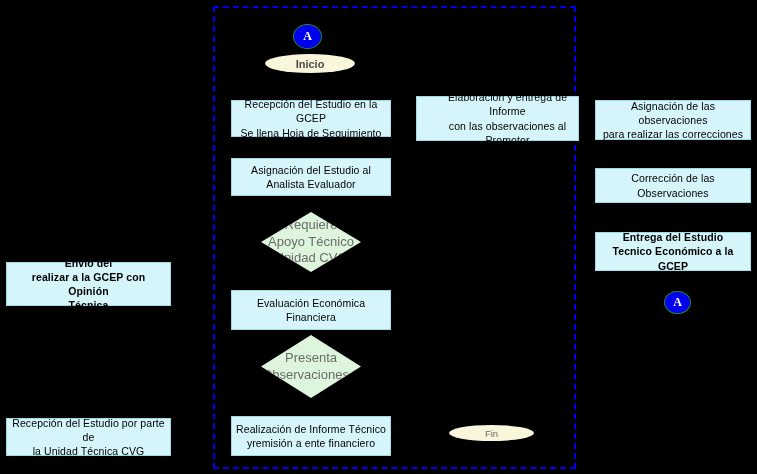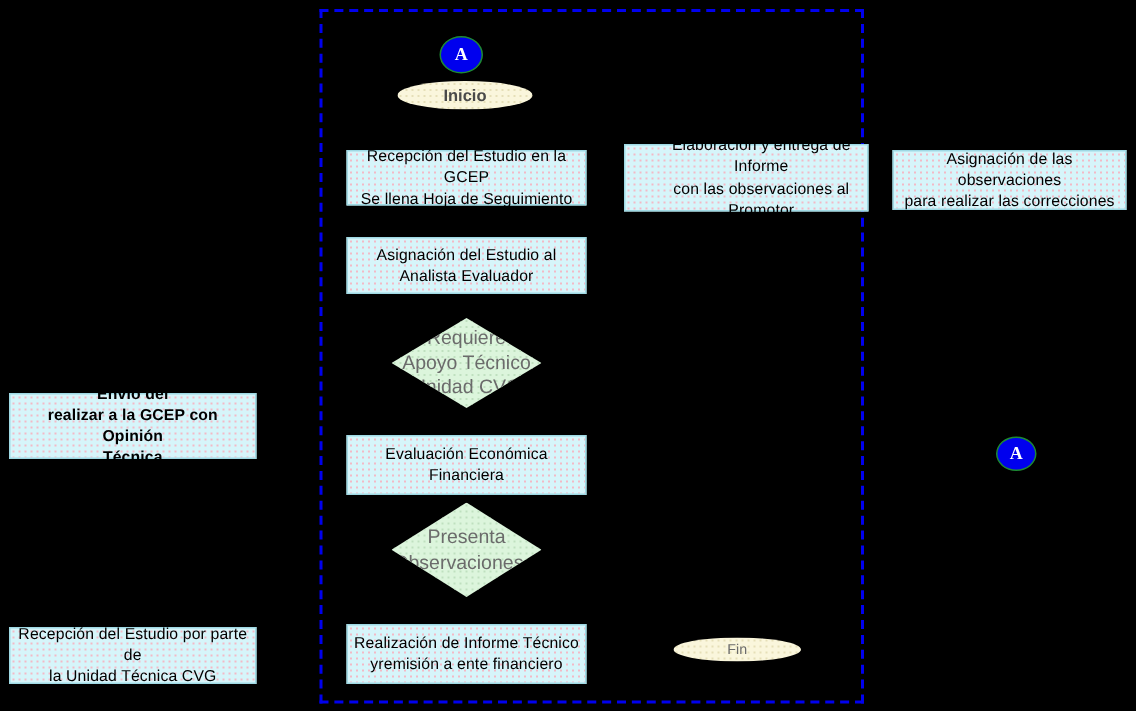"Corrección de las Observaciones" div.proc { html: none -> <div>Corrección de las Observaciones</div> }
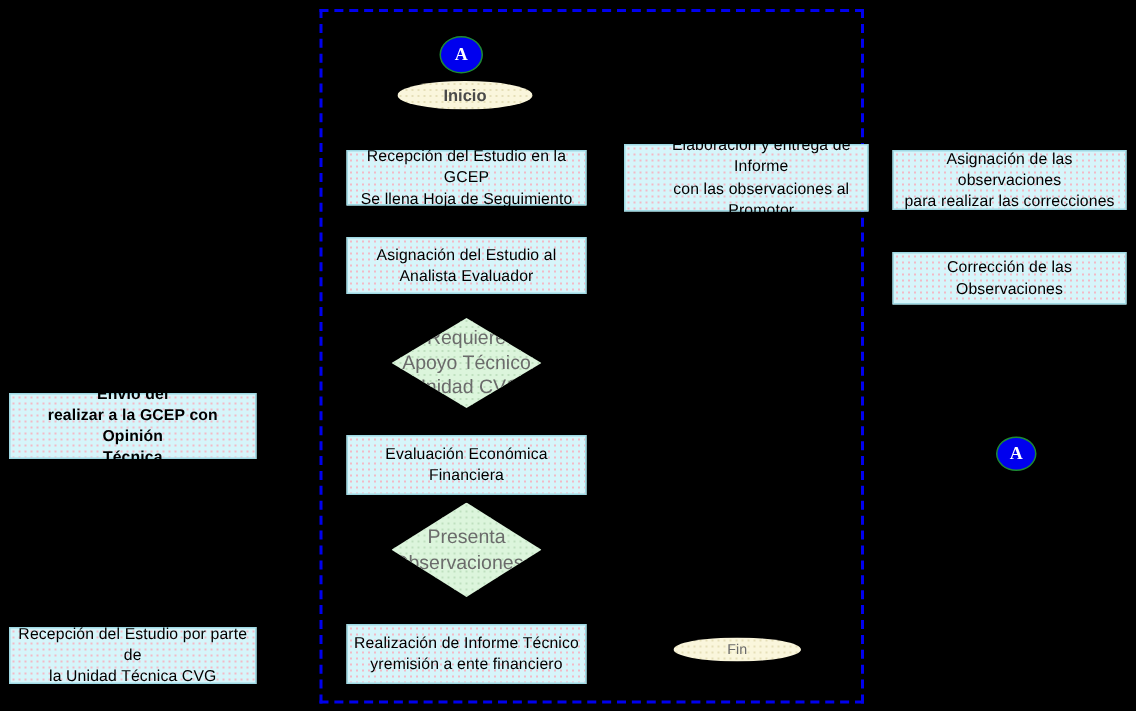"Entrega del Estudio" div.proc { html: none -> <div>Entrega del Estudio Tecnico Económico a la GCEP</div> }
